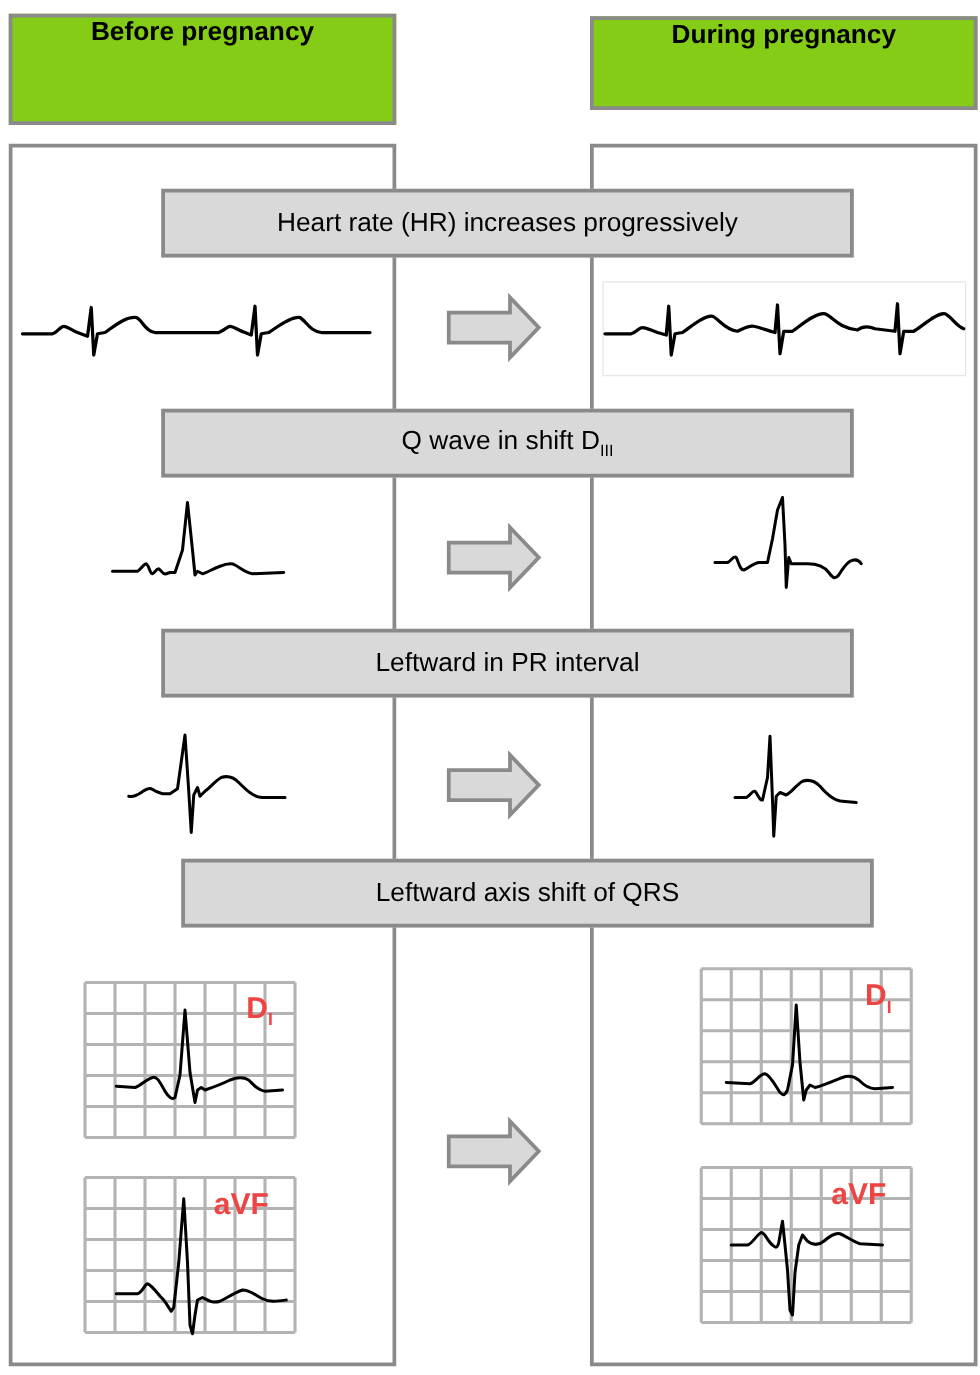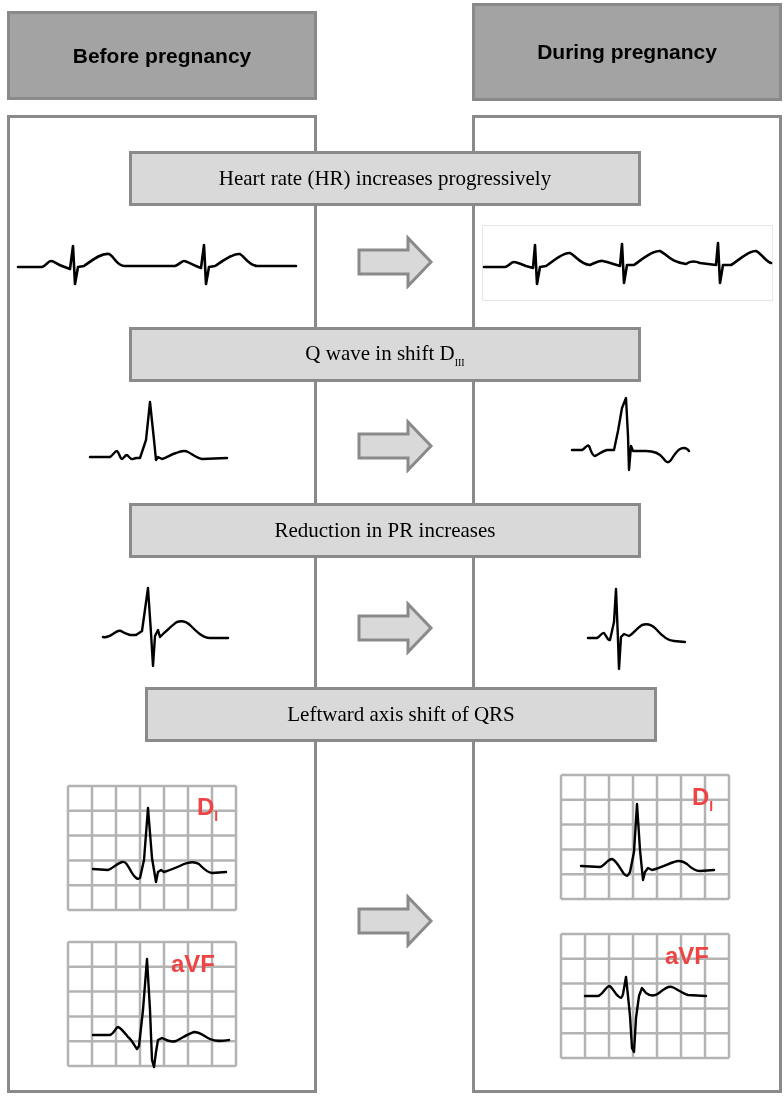"Before pregnancy" .hdr { align-items: center -> flex-start; background: #a3a3a3 -> #84cc16 }
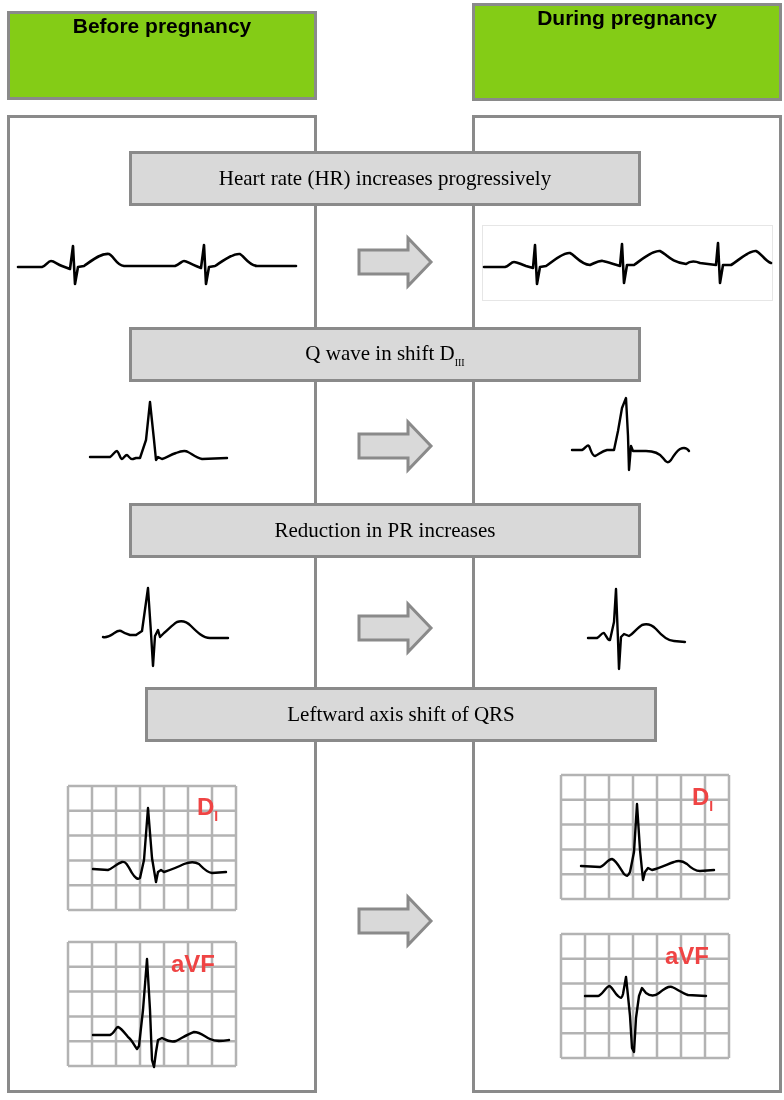"During pregnancy" div.hdr { height: 98px -> 75px; top: 3px -> 13px }
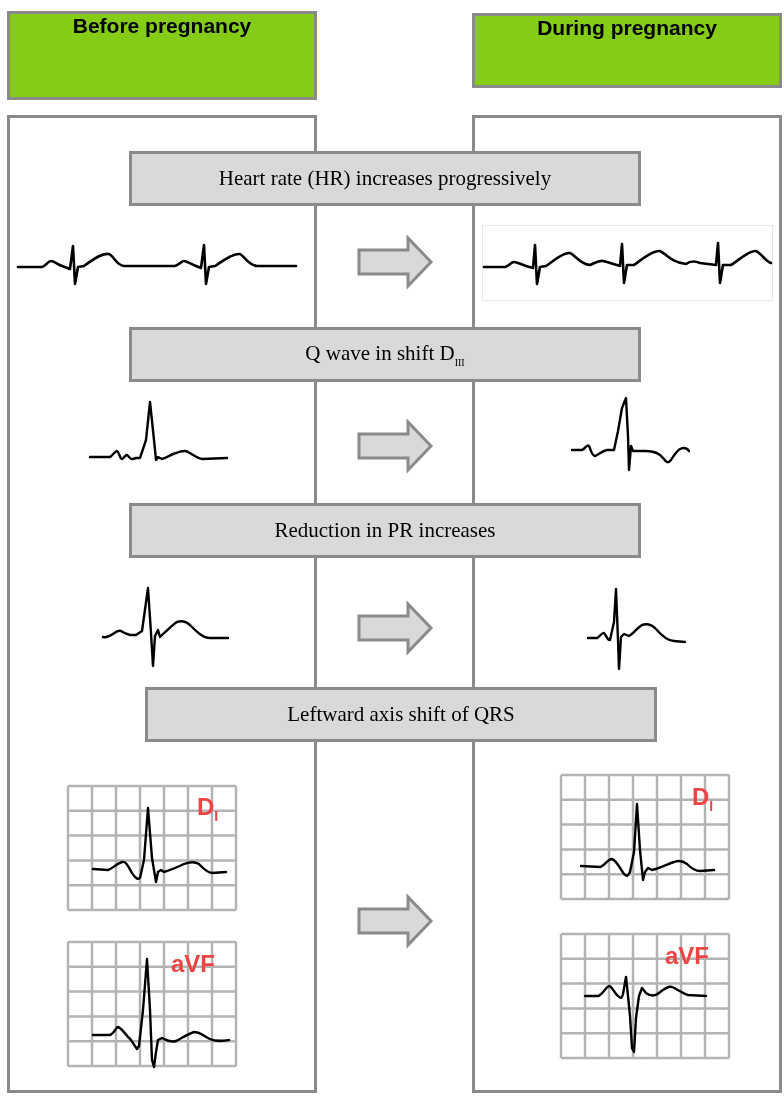"Heart rate (HR) increases progressively" .banner { font-family: Liberation Serif, serif -> none; width: 512px -> 554px }
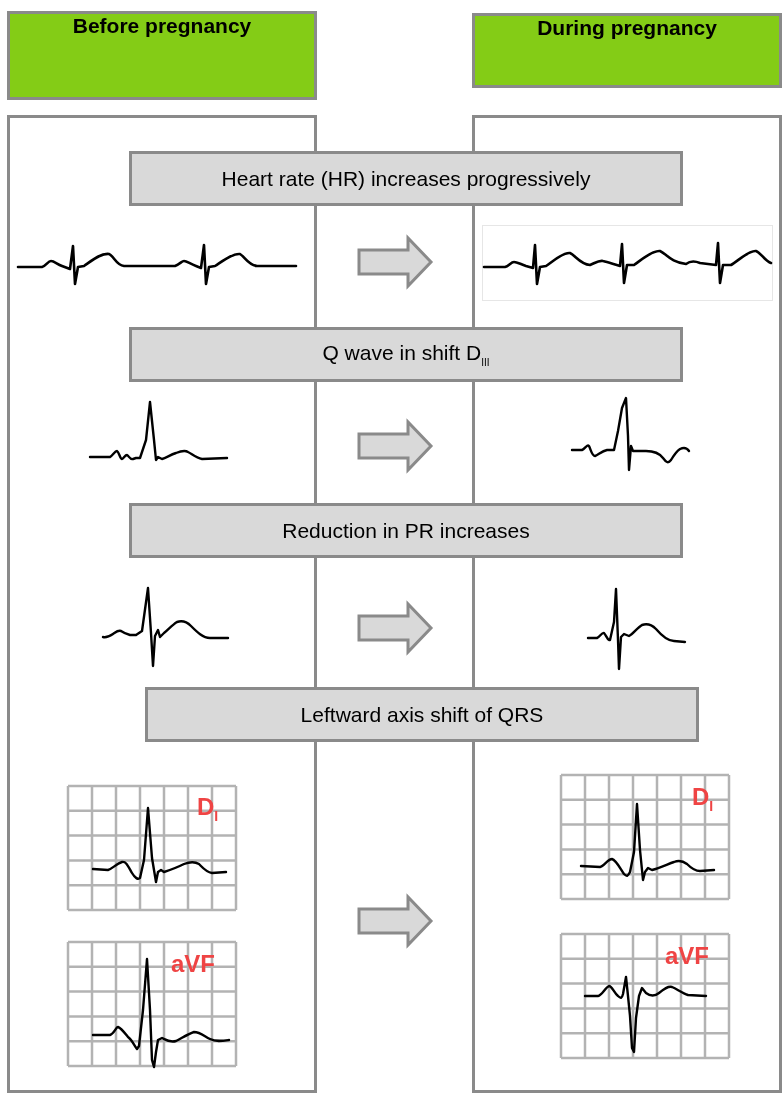"III" .banner sub { font-size: 10px -> 13px }
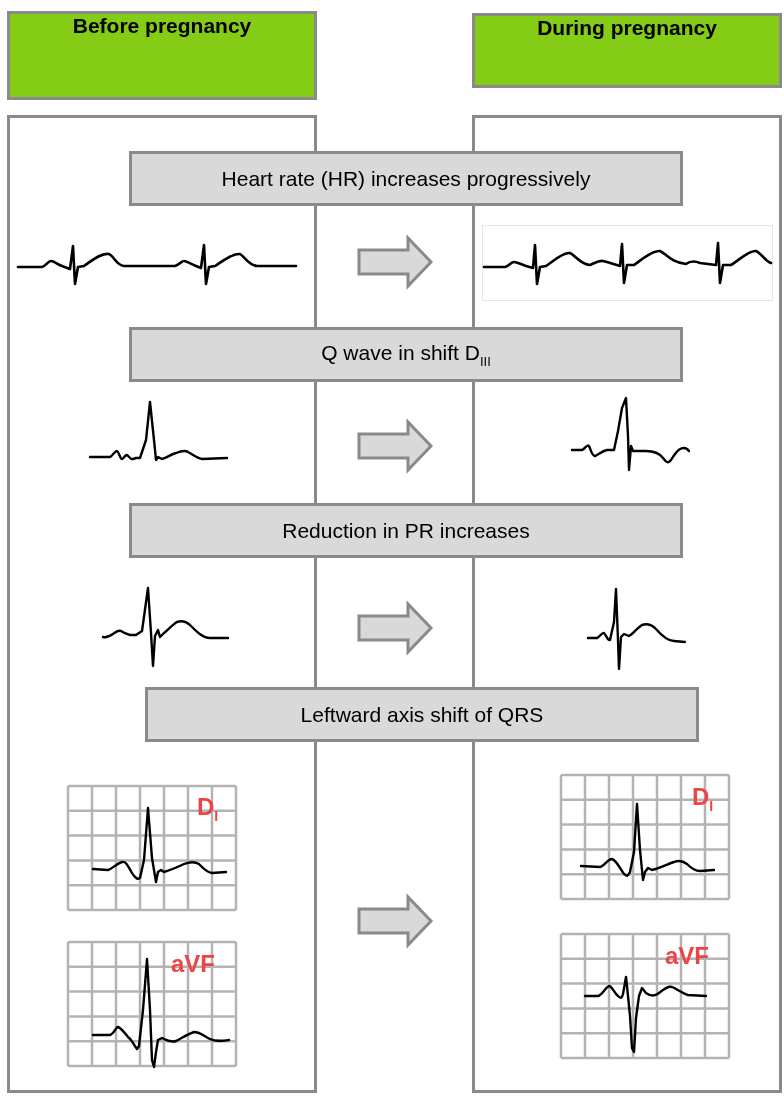"Reduction in PR increases" span { text: Reduction in PR increases -> Leftward in PR interval }
